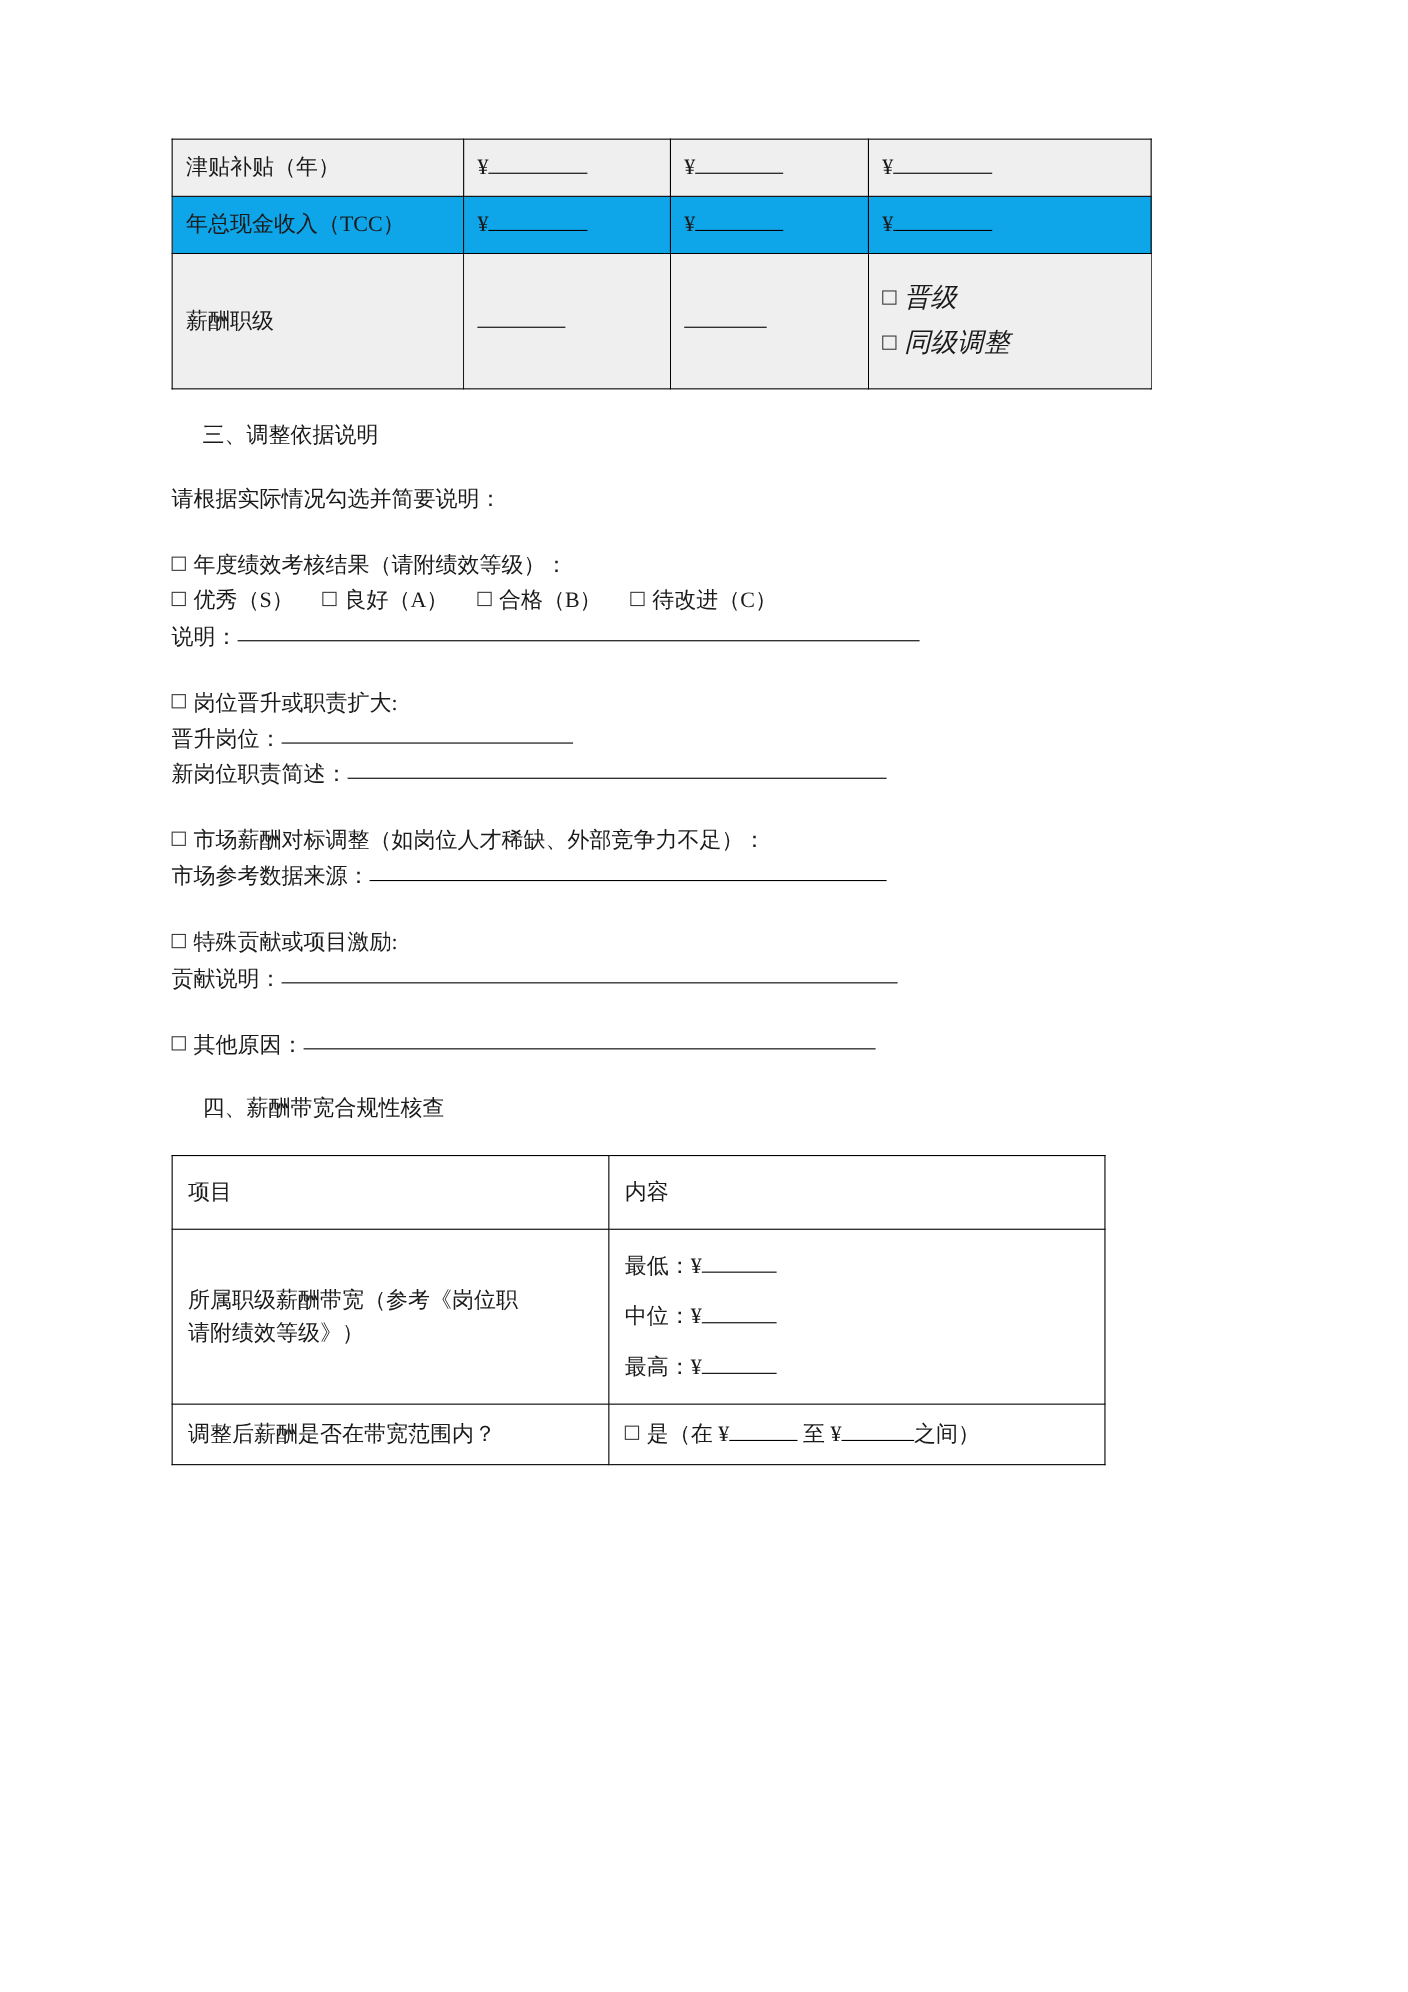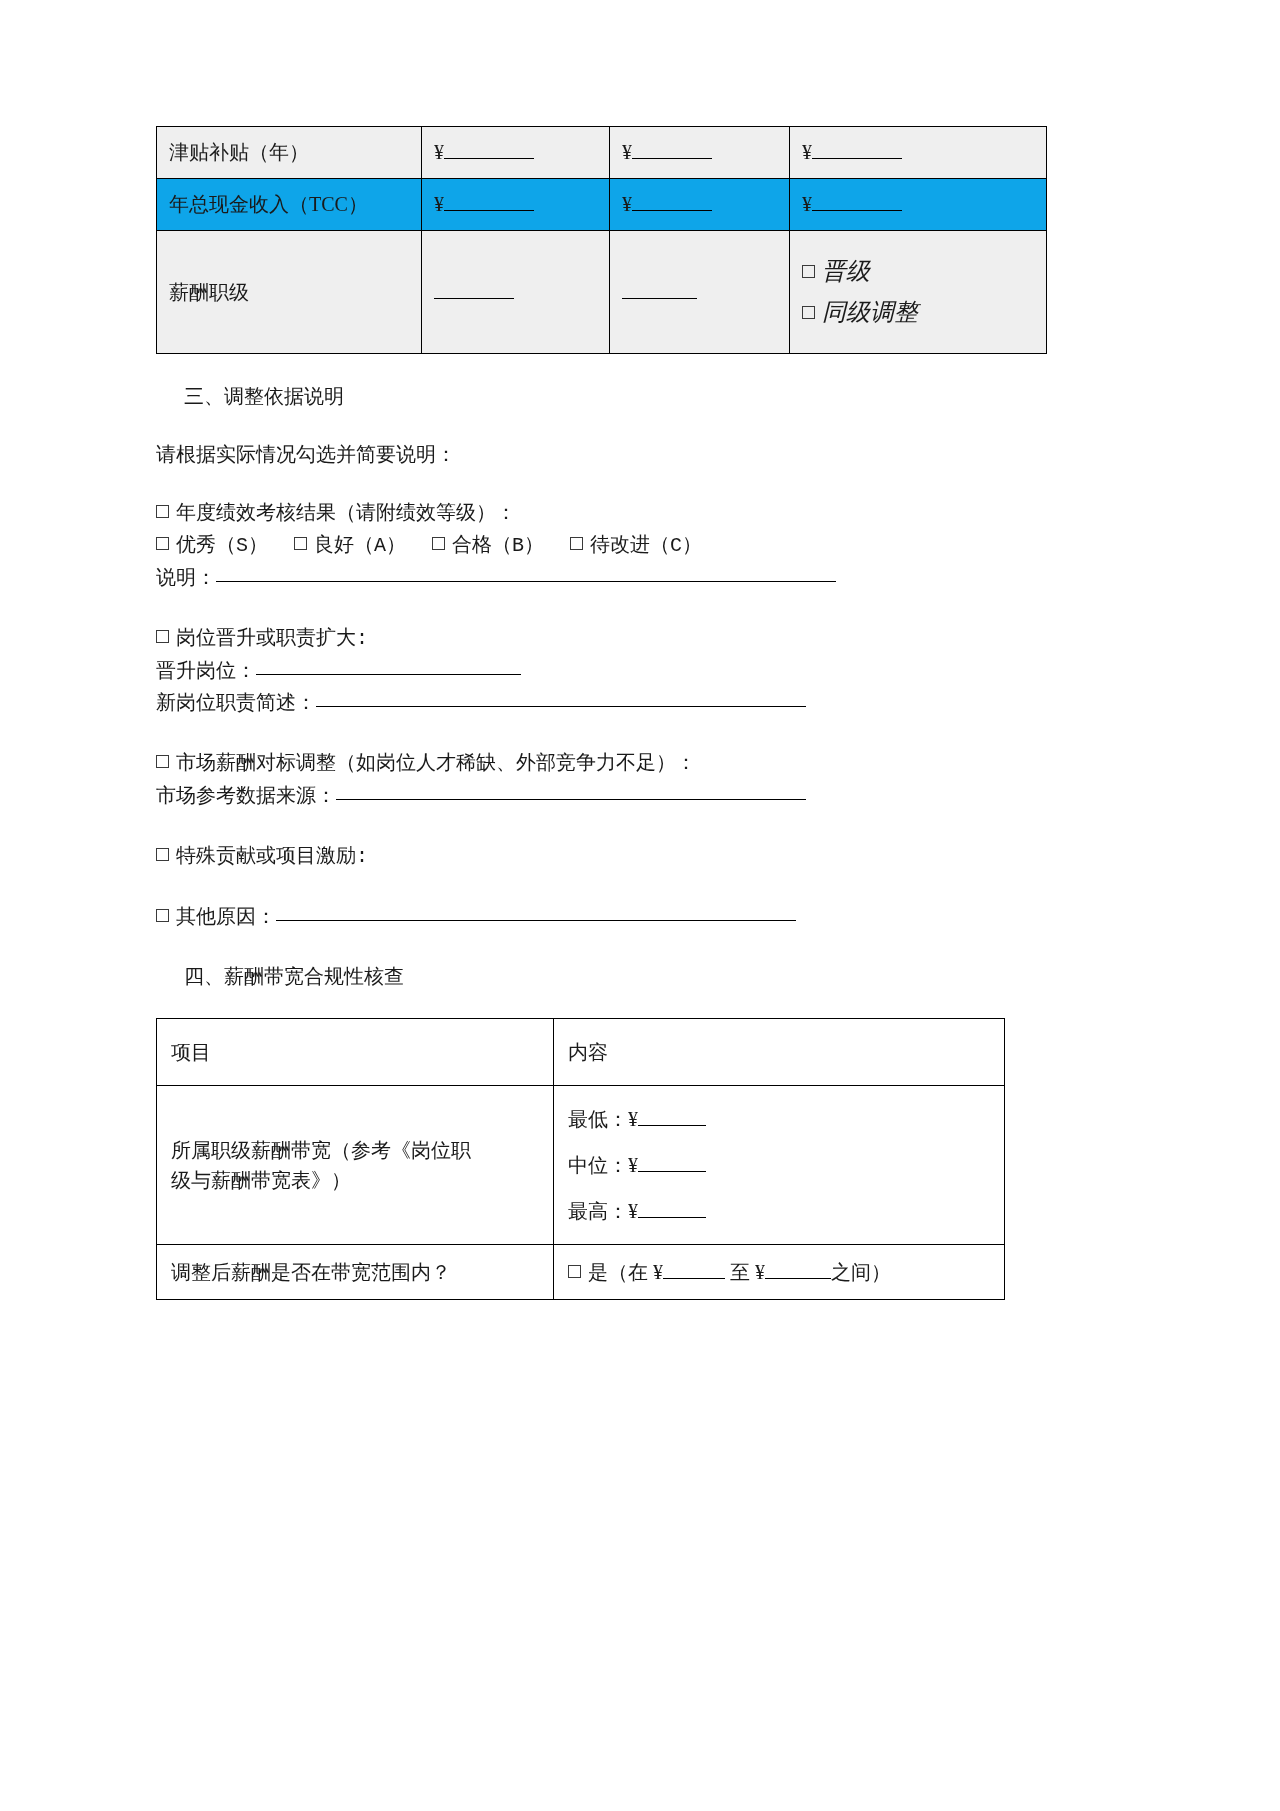"年度绩效考核结果（请附绩效等级）：" .group { font-family: Liberation Mono, monospace -> none }
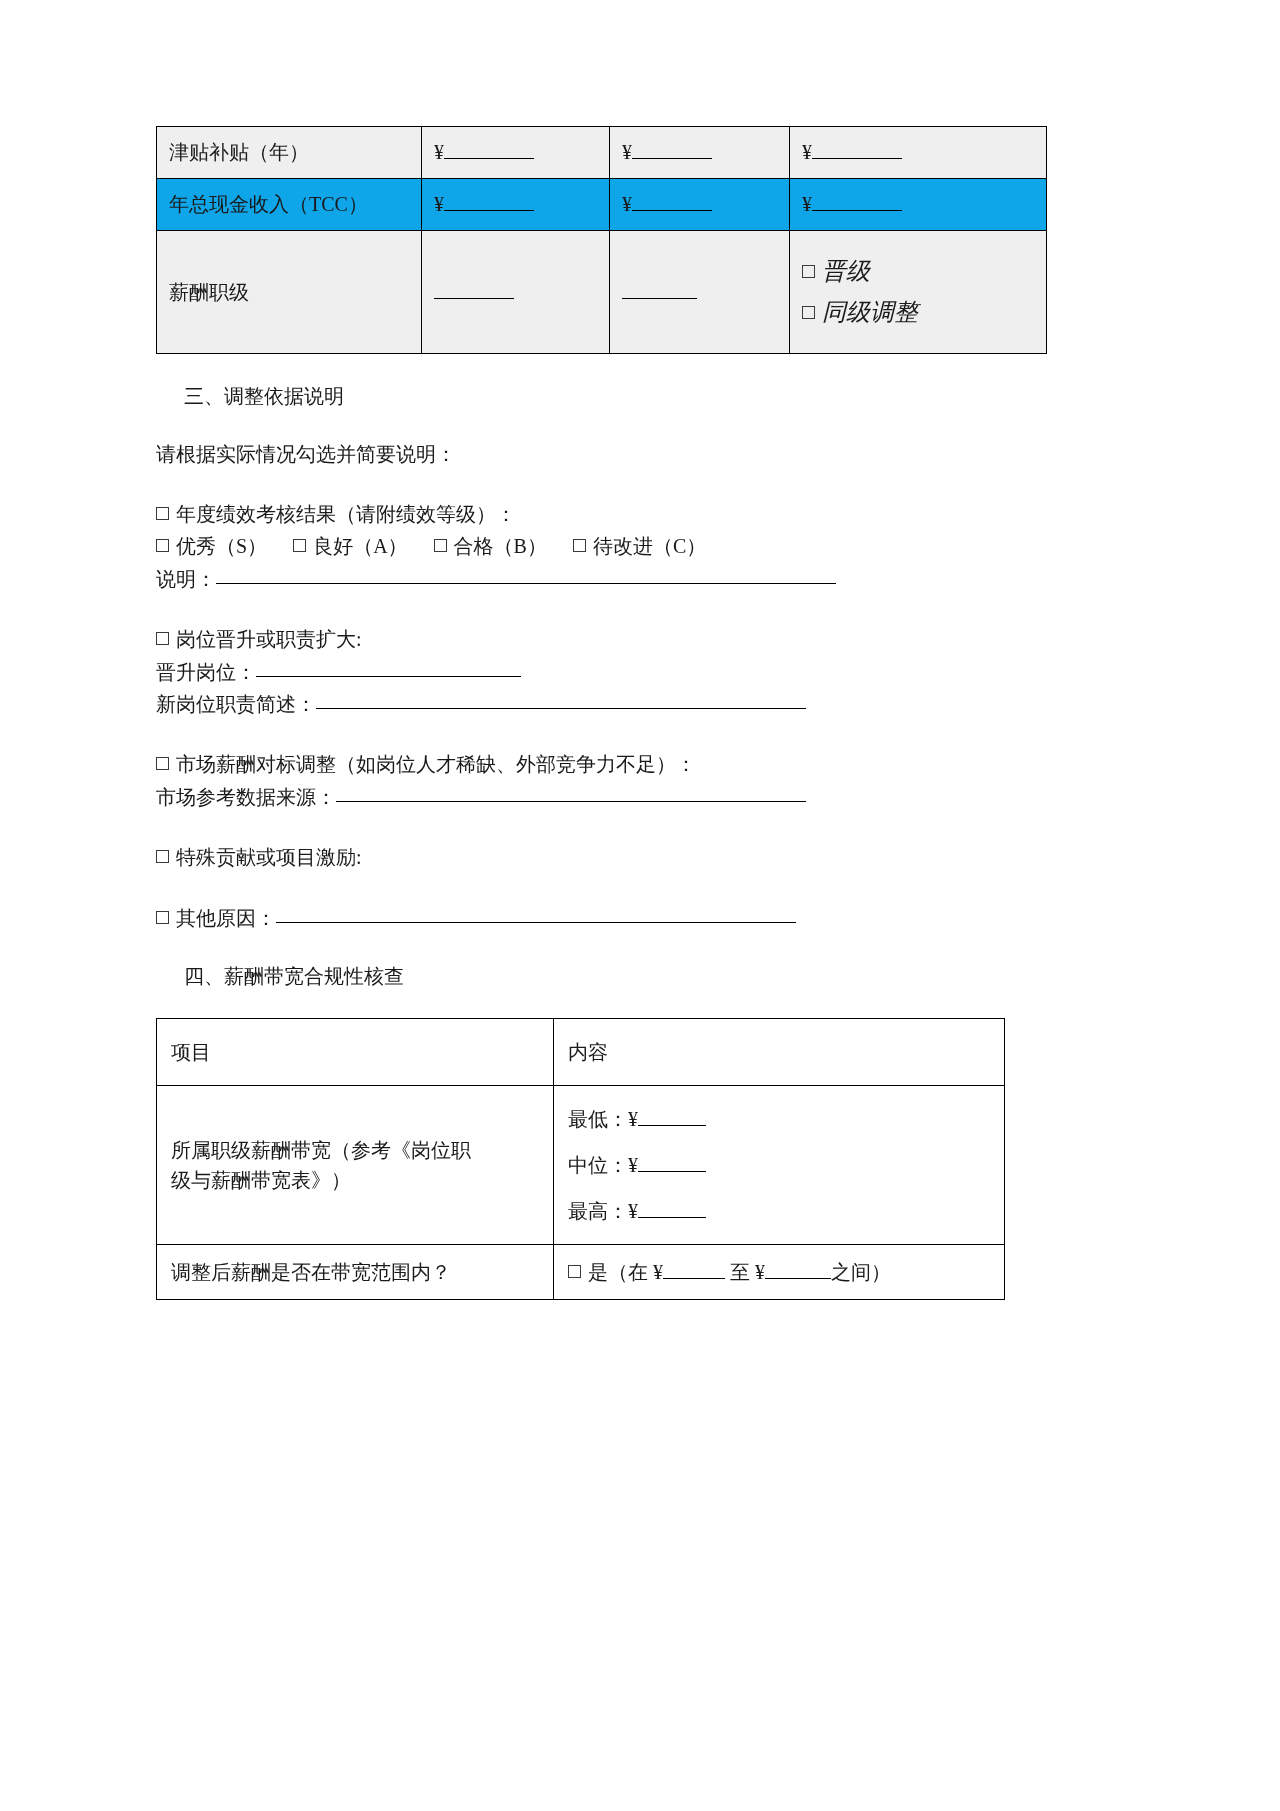"贡献说明：" div.row { html: none -> <div> <span>贡献说明：</span><span></span> </div> }
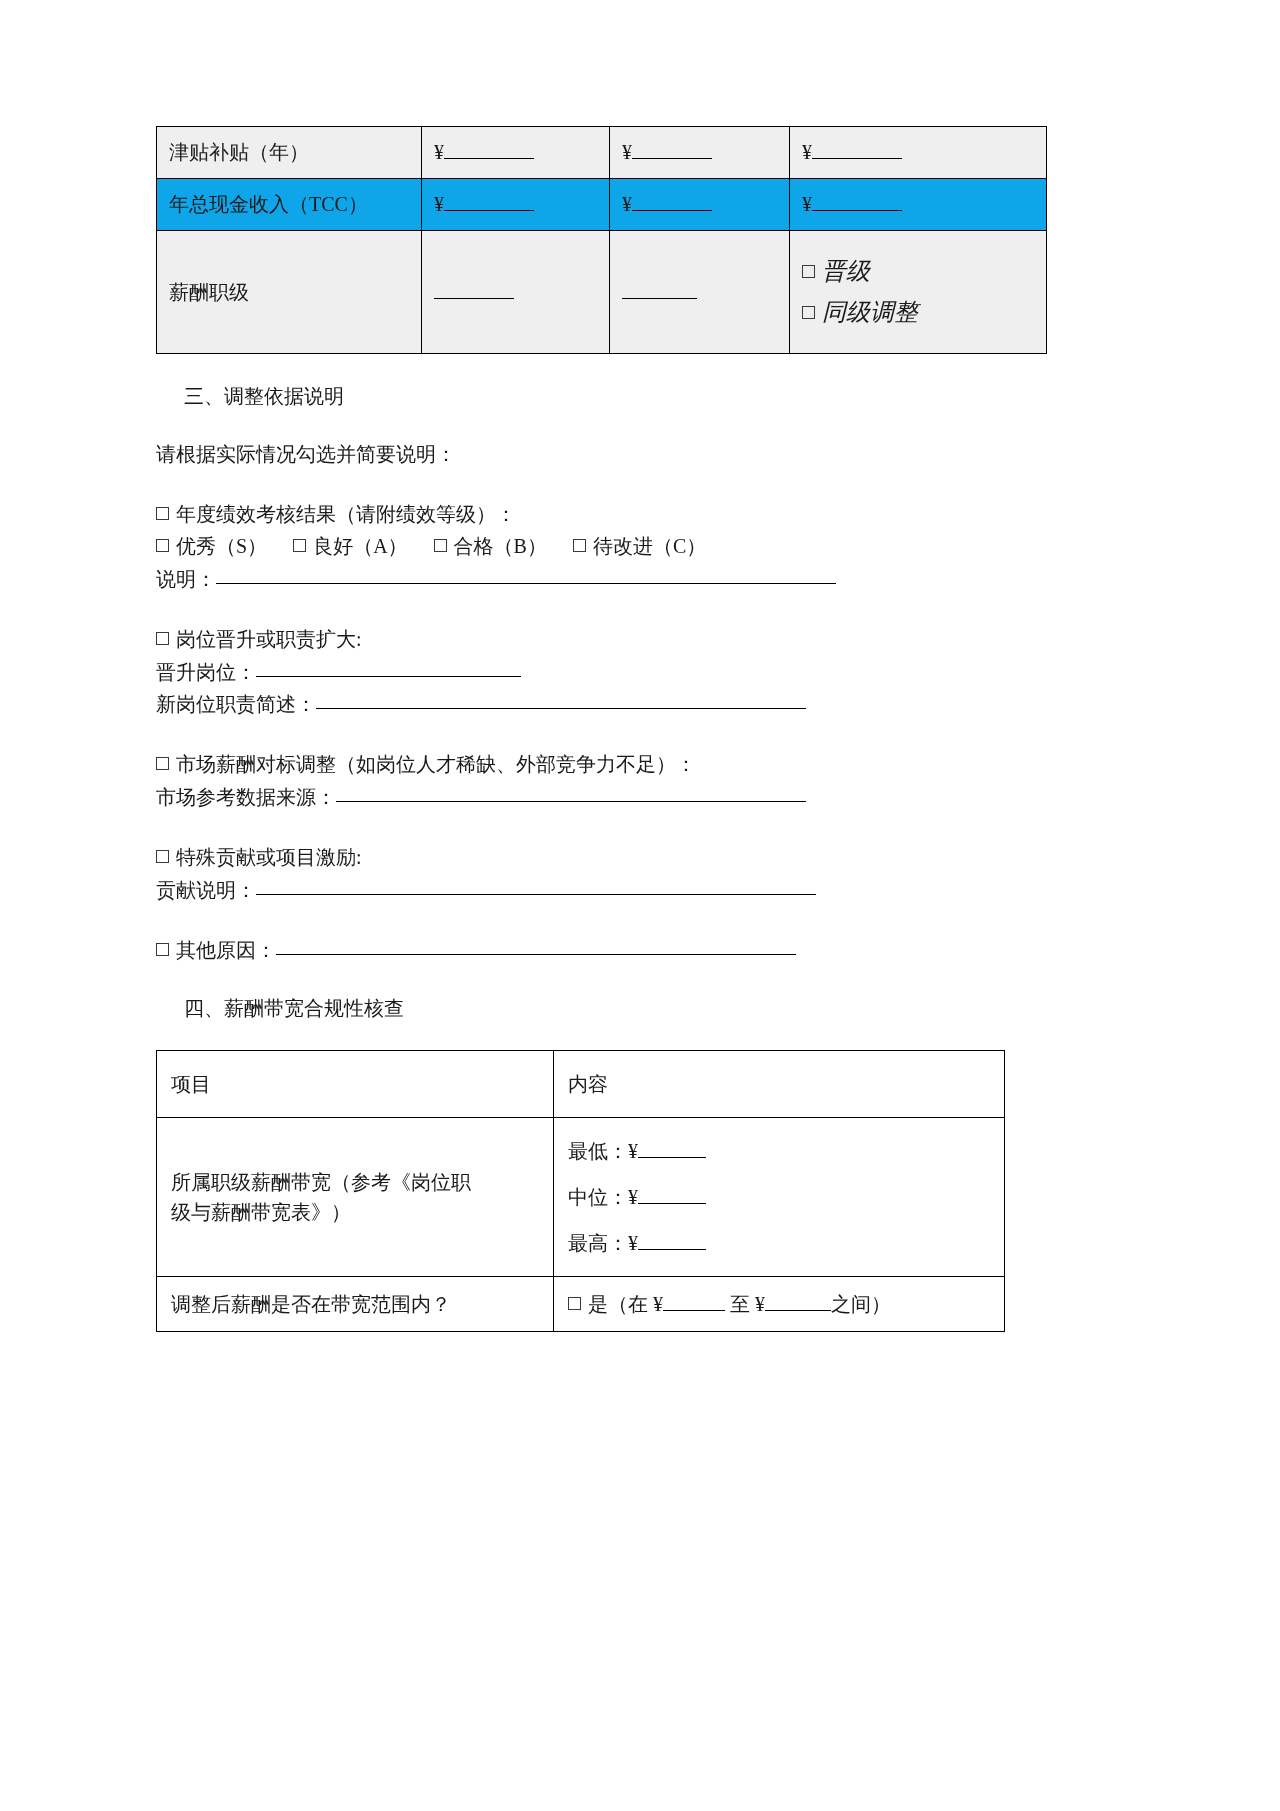"级与薪酬带宽表》）" div { text: 级与薪酬带宽表 -> 请附绩效等级 }
